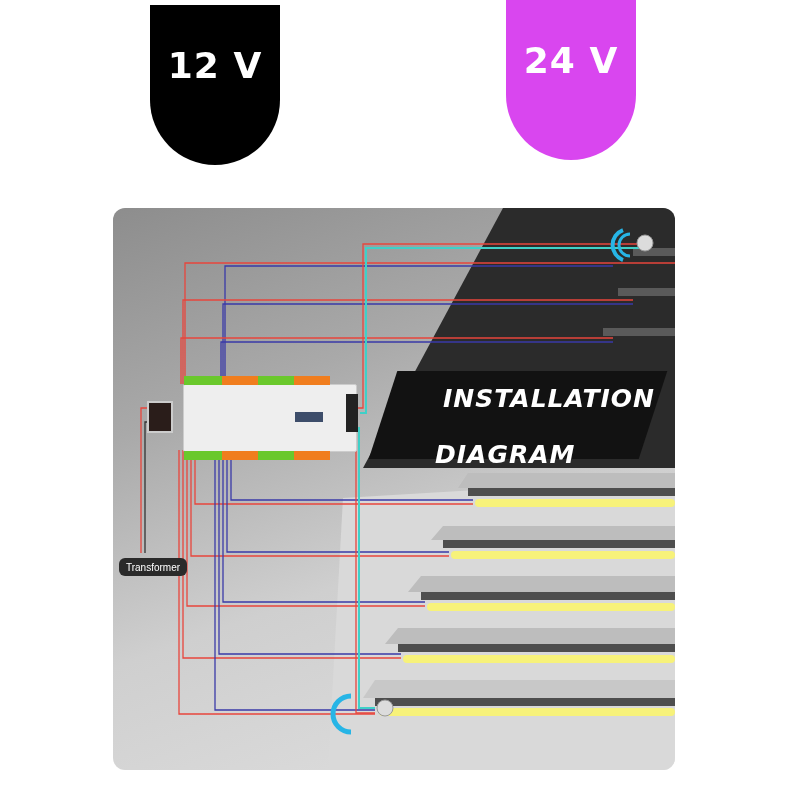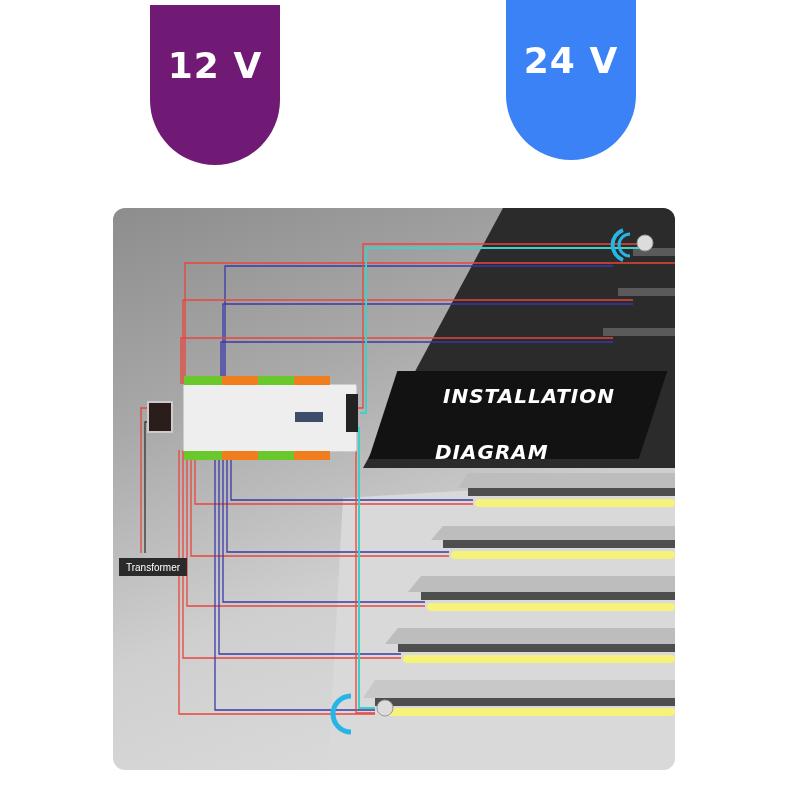"12 V" #badge12 { background: #701a75 -> #000000 }
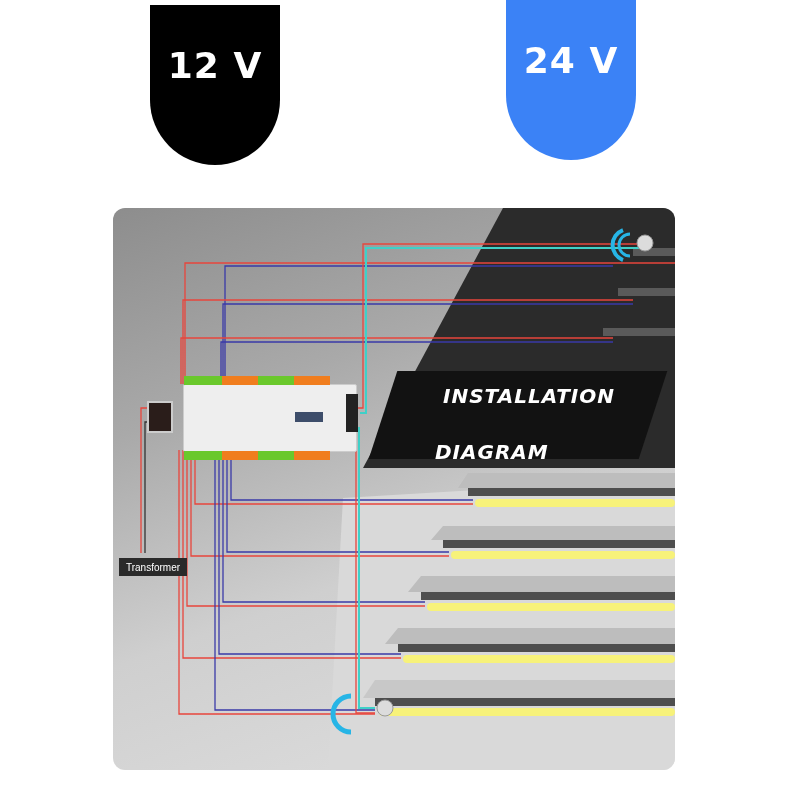"24 V" #badge24 { background: #3b82f6 -> #d946ef }
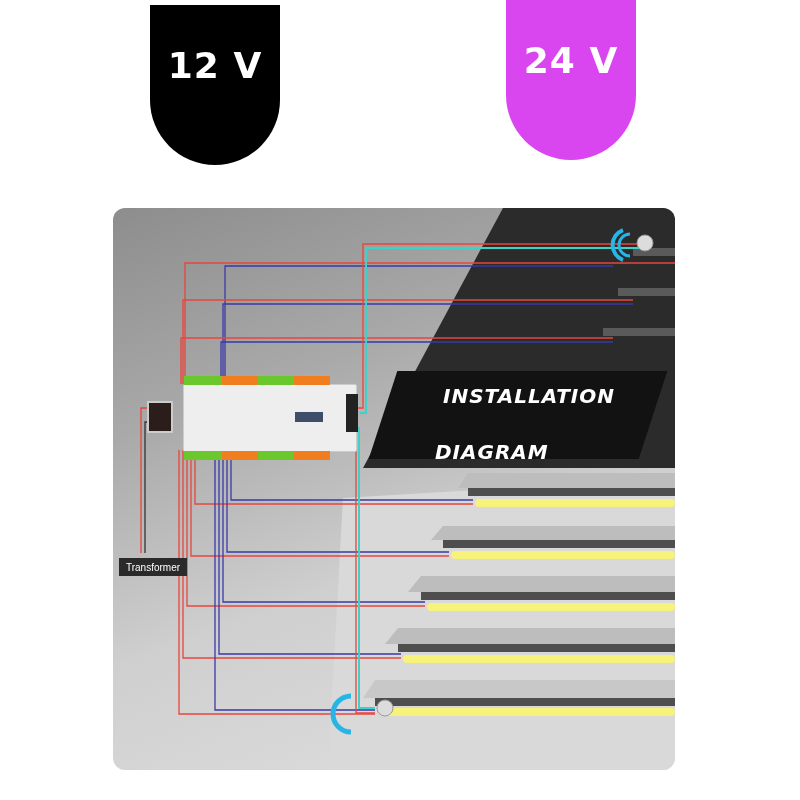"INSTALLATION" .title-text { font-size: 20px -> 25px }
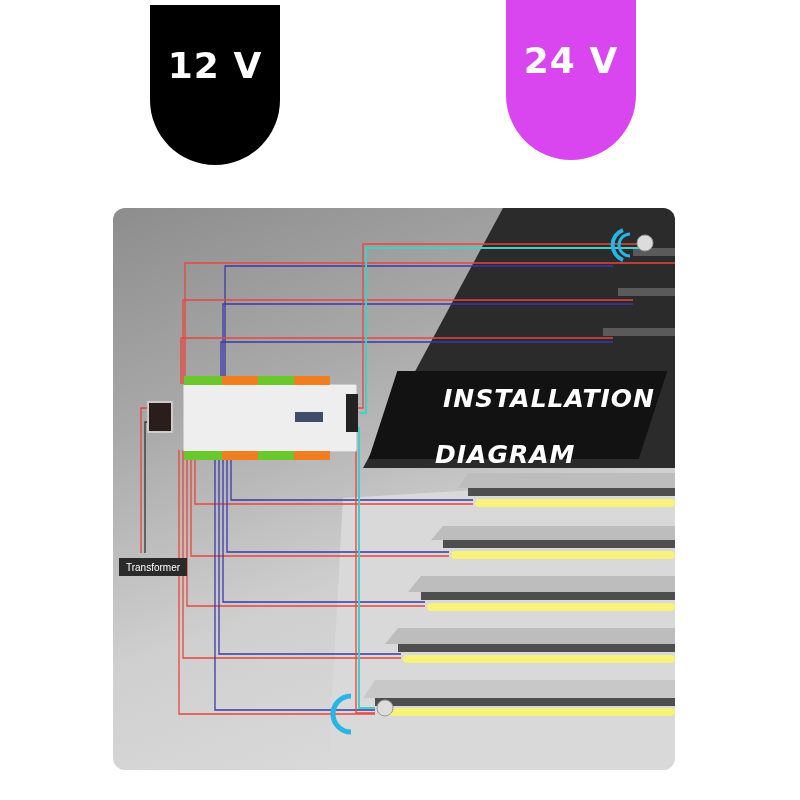"Transformer" #transformer { border-radius: 0 -> 6px }
